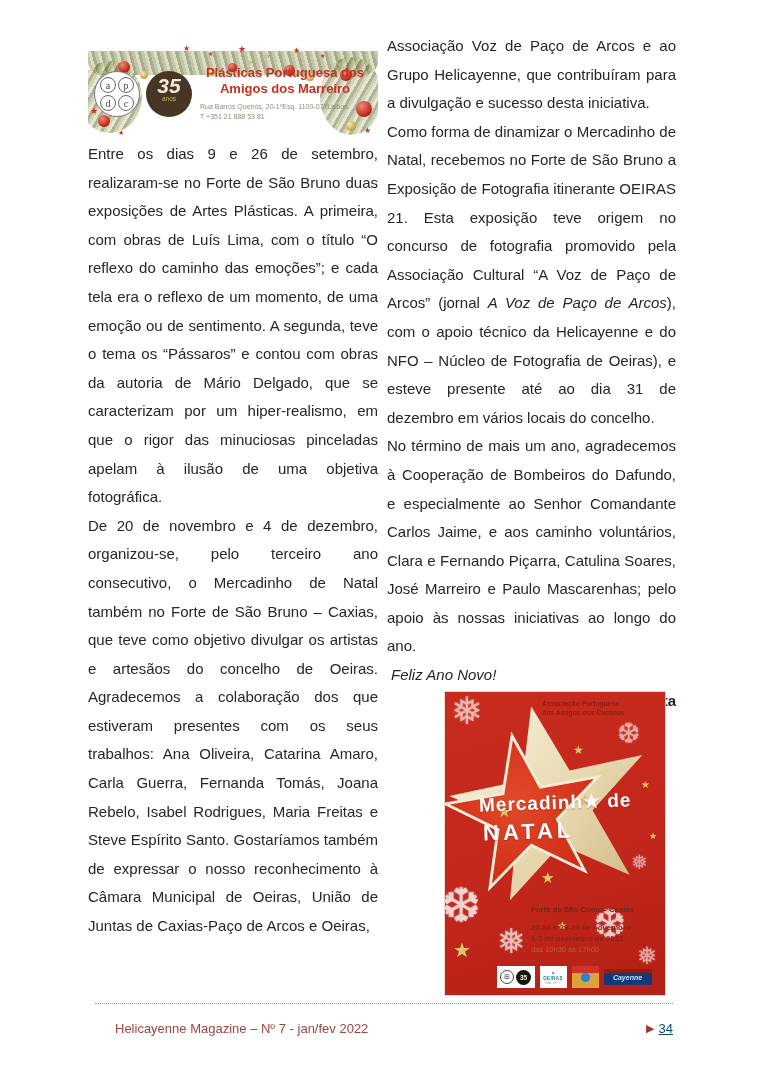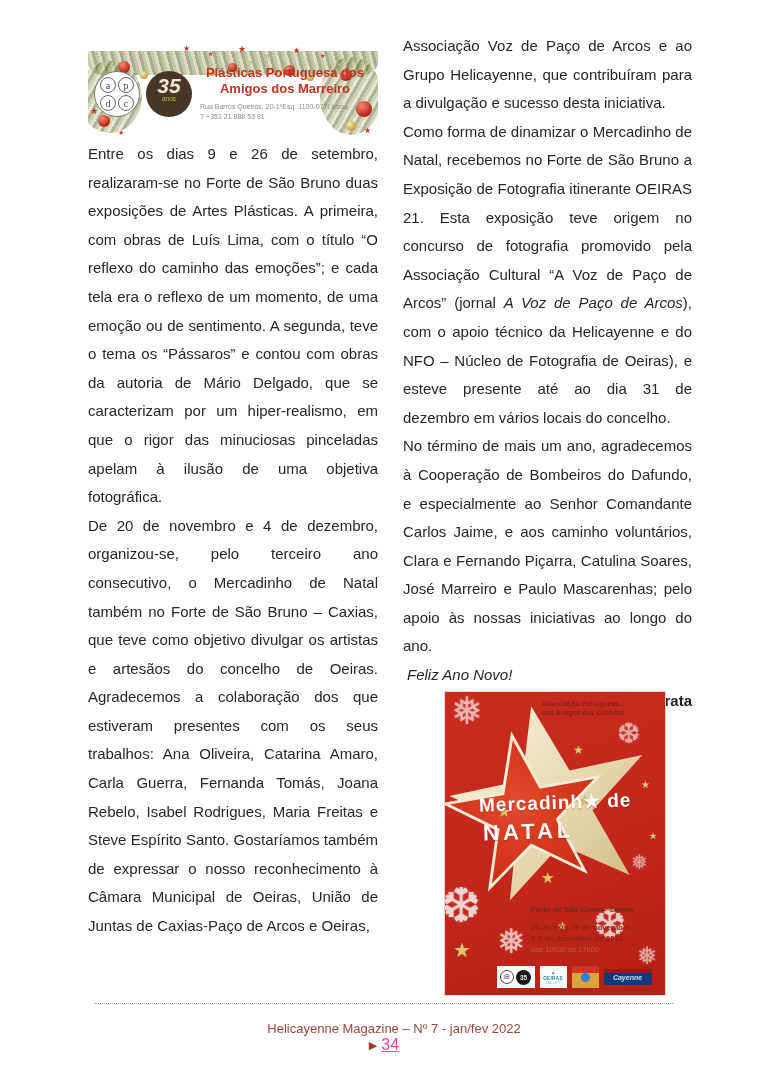"Associação Voz de Paço de" .col-right { left: 403px -> 387px }
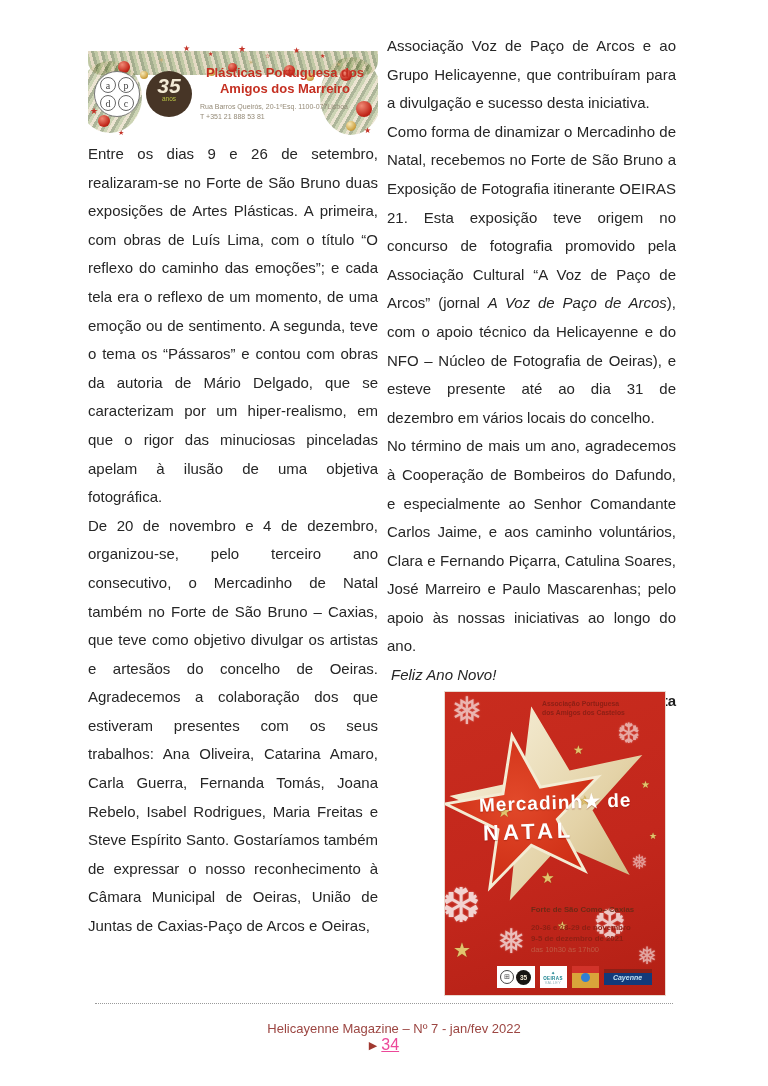"Helicayenne Magazine – Nº 7" .footer-row { flex-direction: column -> none }
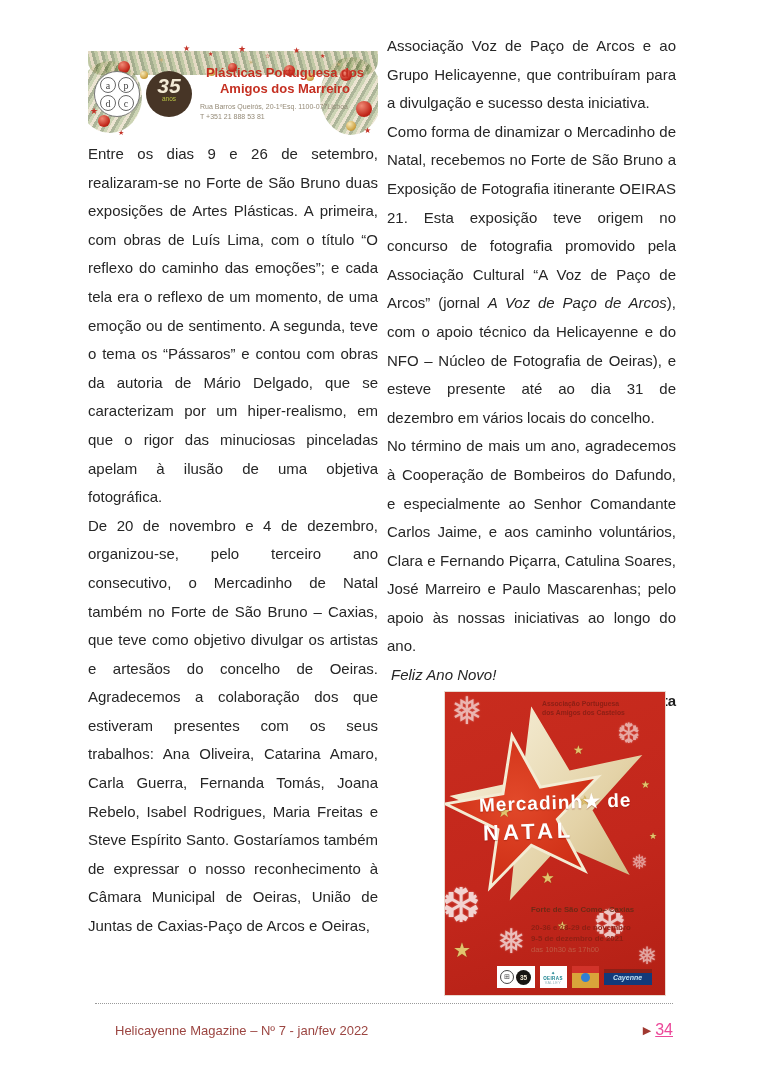"34" .footer-num { color: #ec4899 -> #0c4a6e; font-size: 16px -> 13px }
